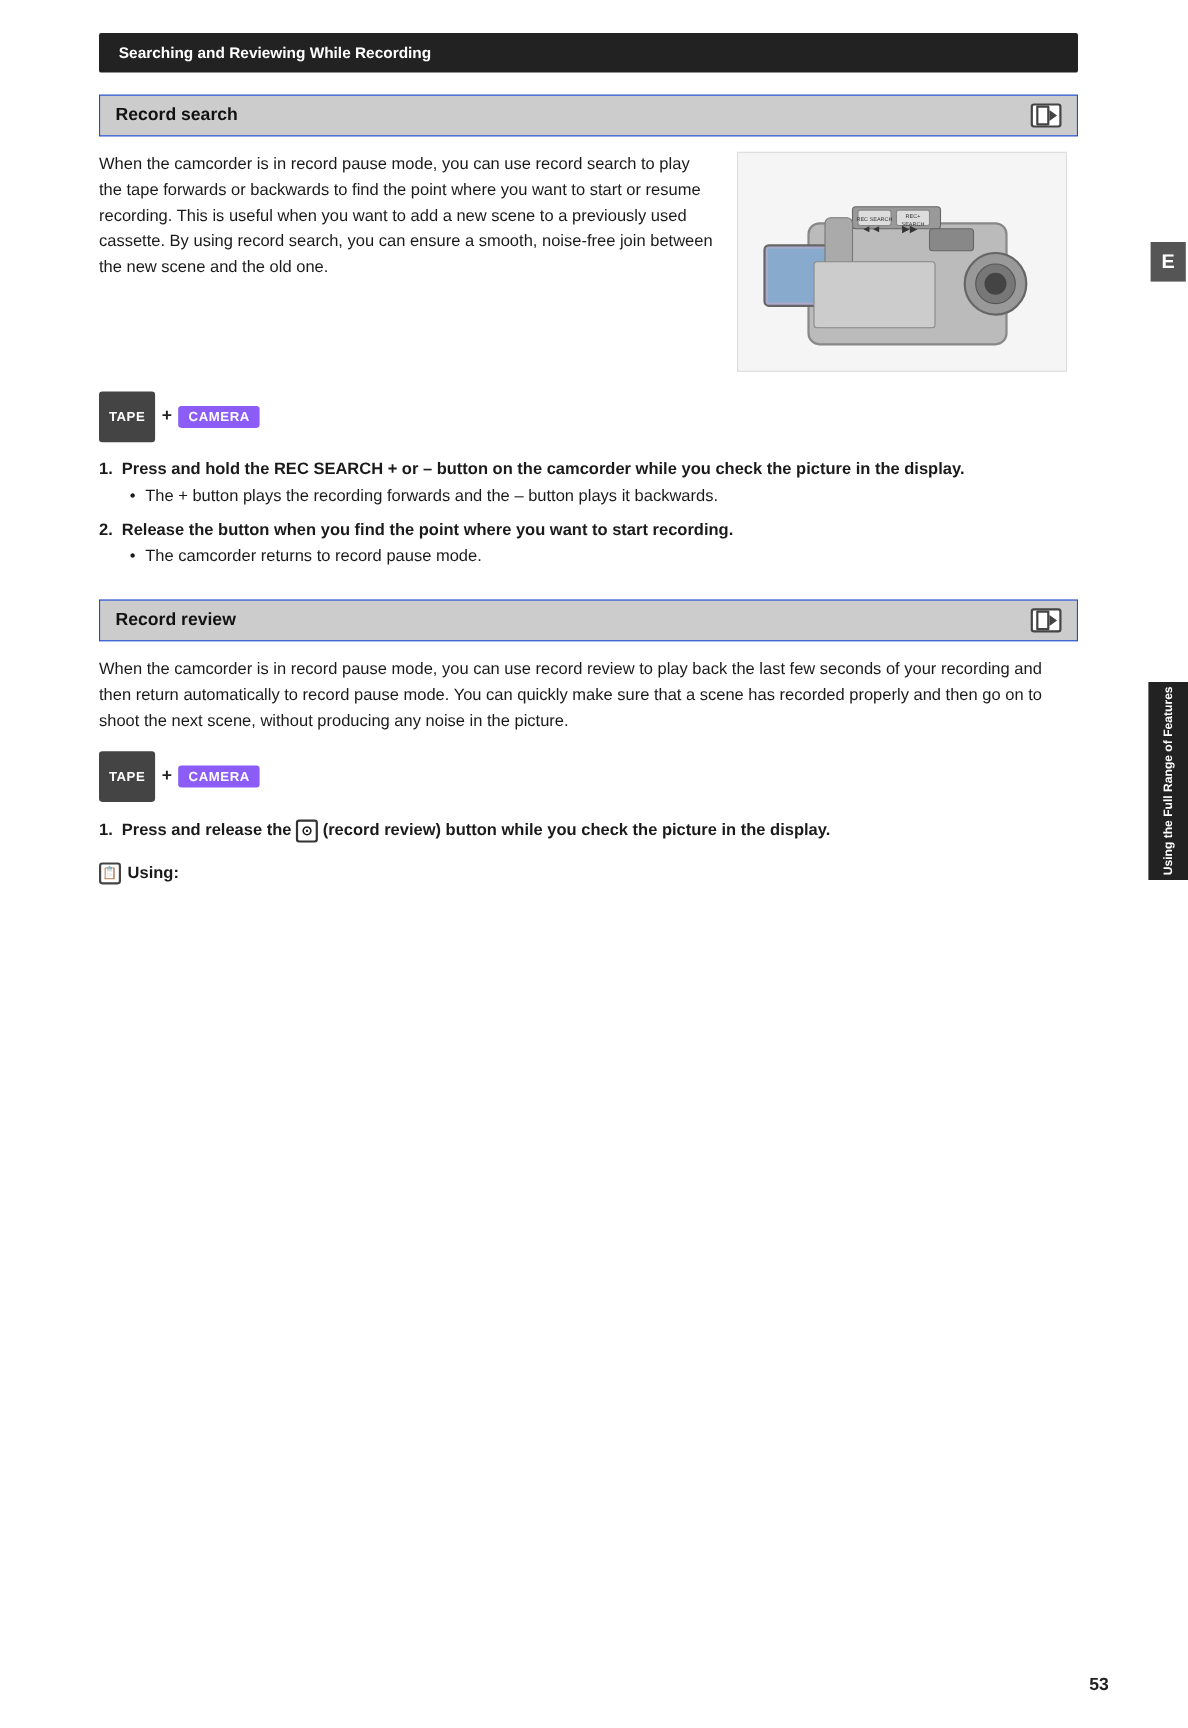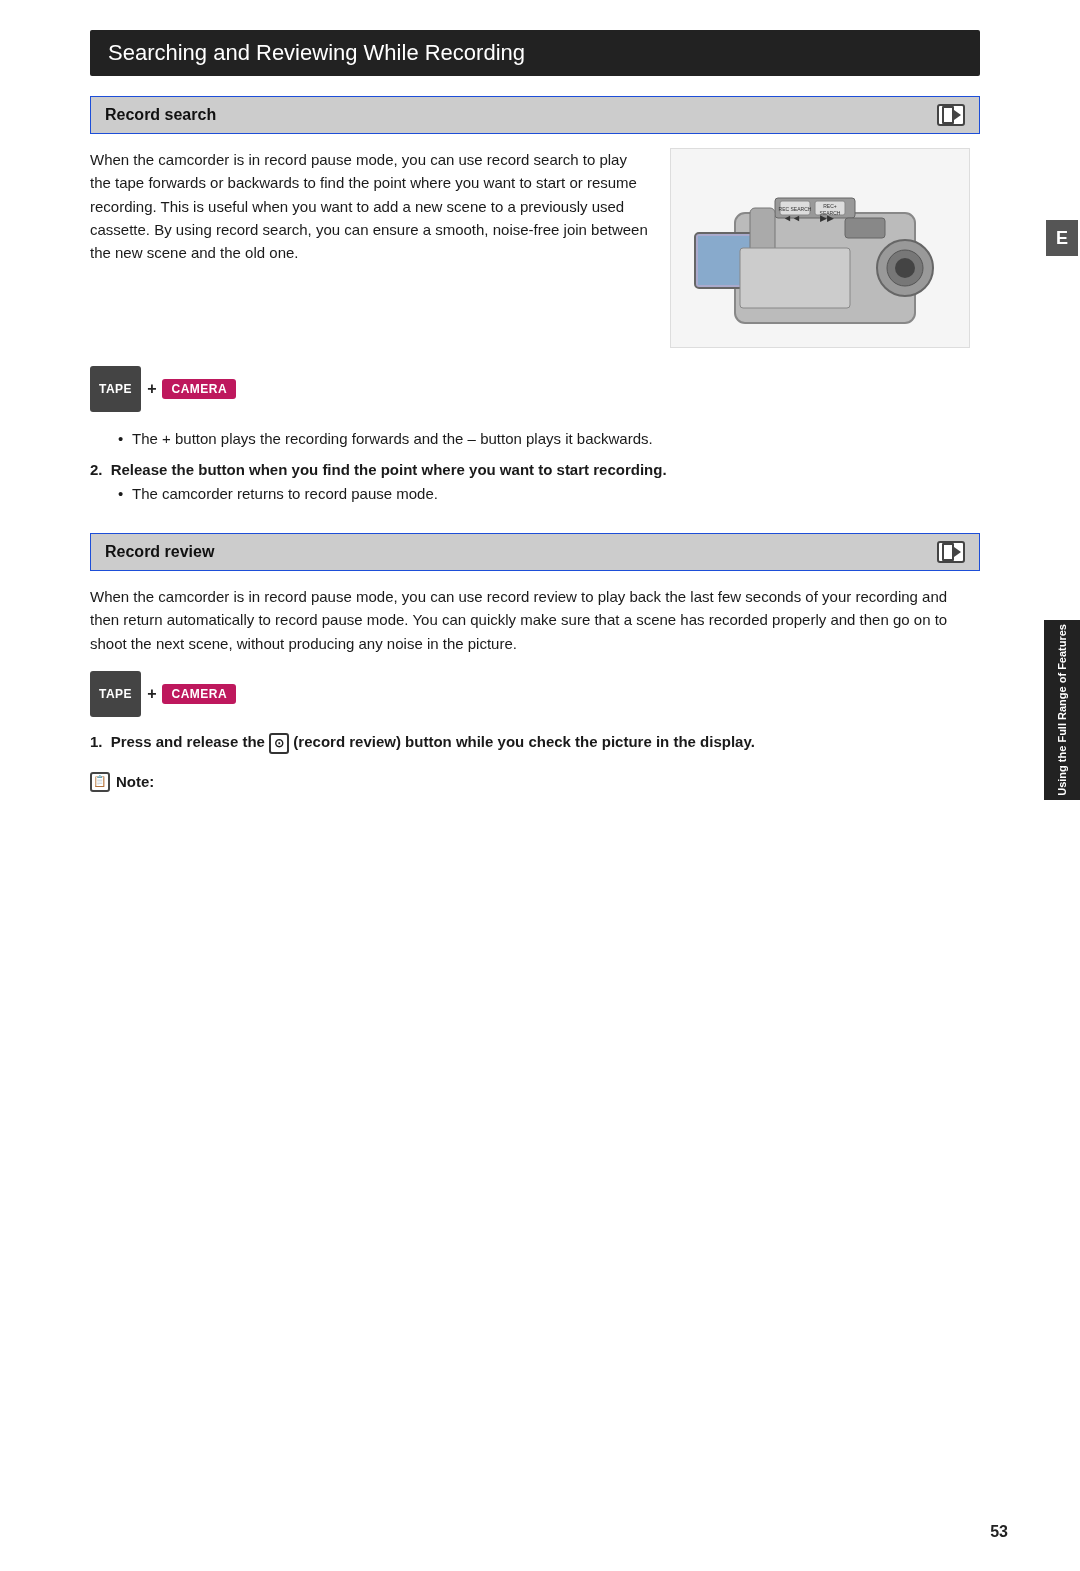"Searching and Reviewing While Recording" .title-bar { font-size: 22px -> 14px; font-weight: normal -> bold }
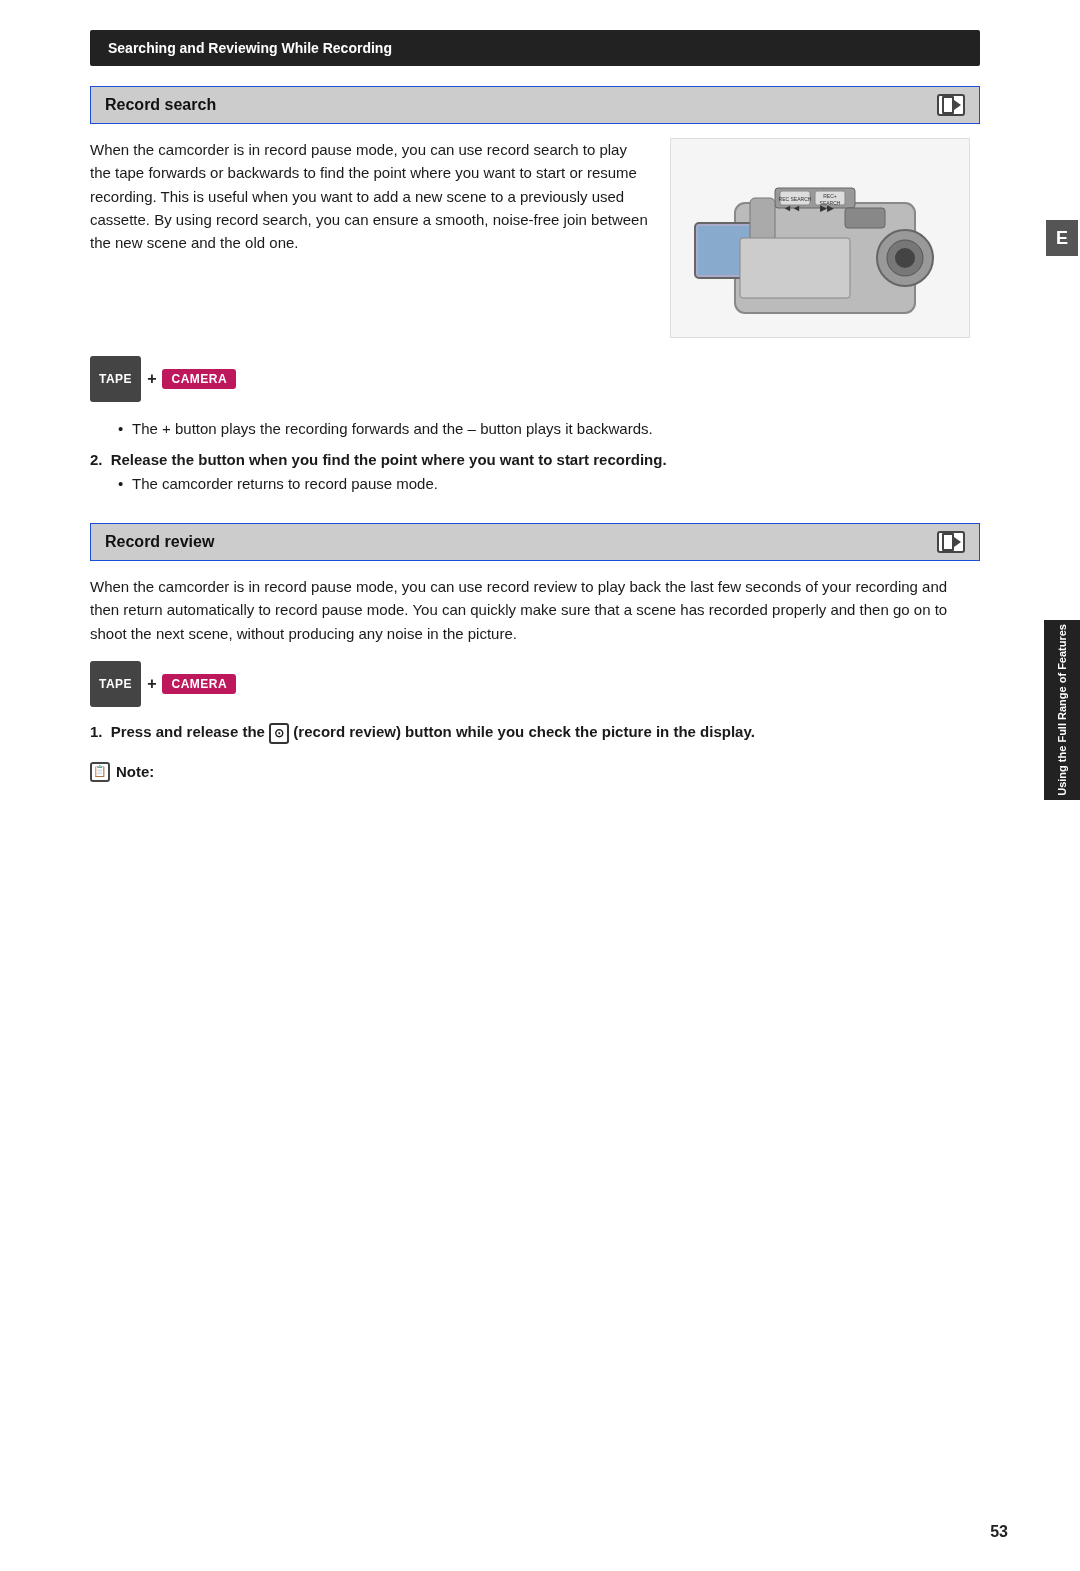"CAMERA" .badge-camera { background: #be185d -> #8b5cf6 }
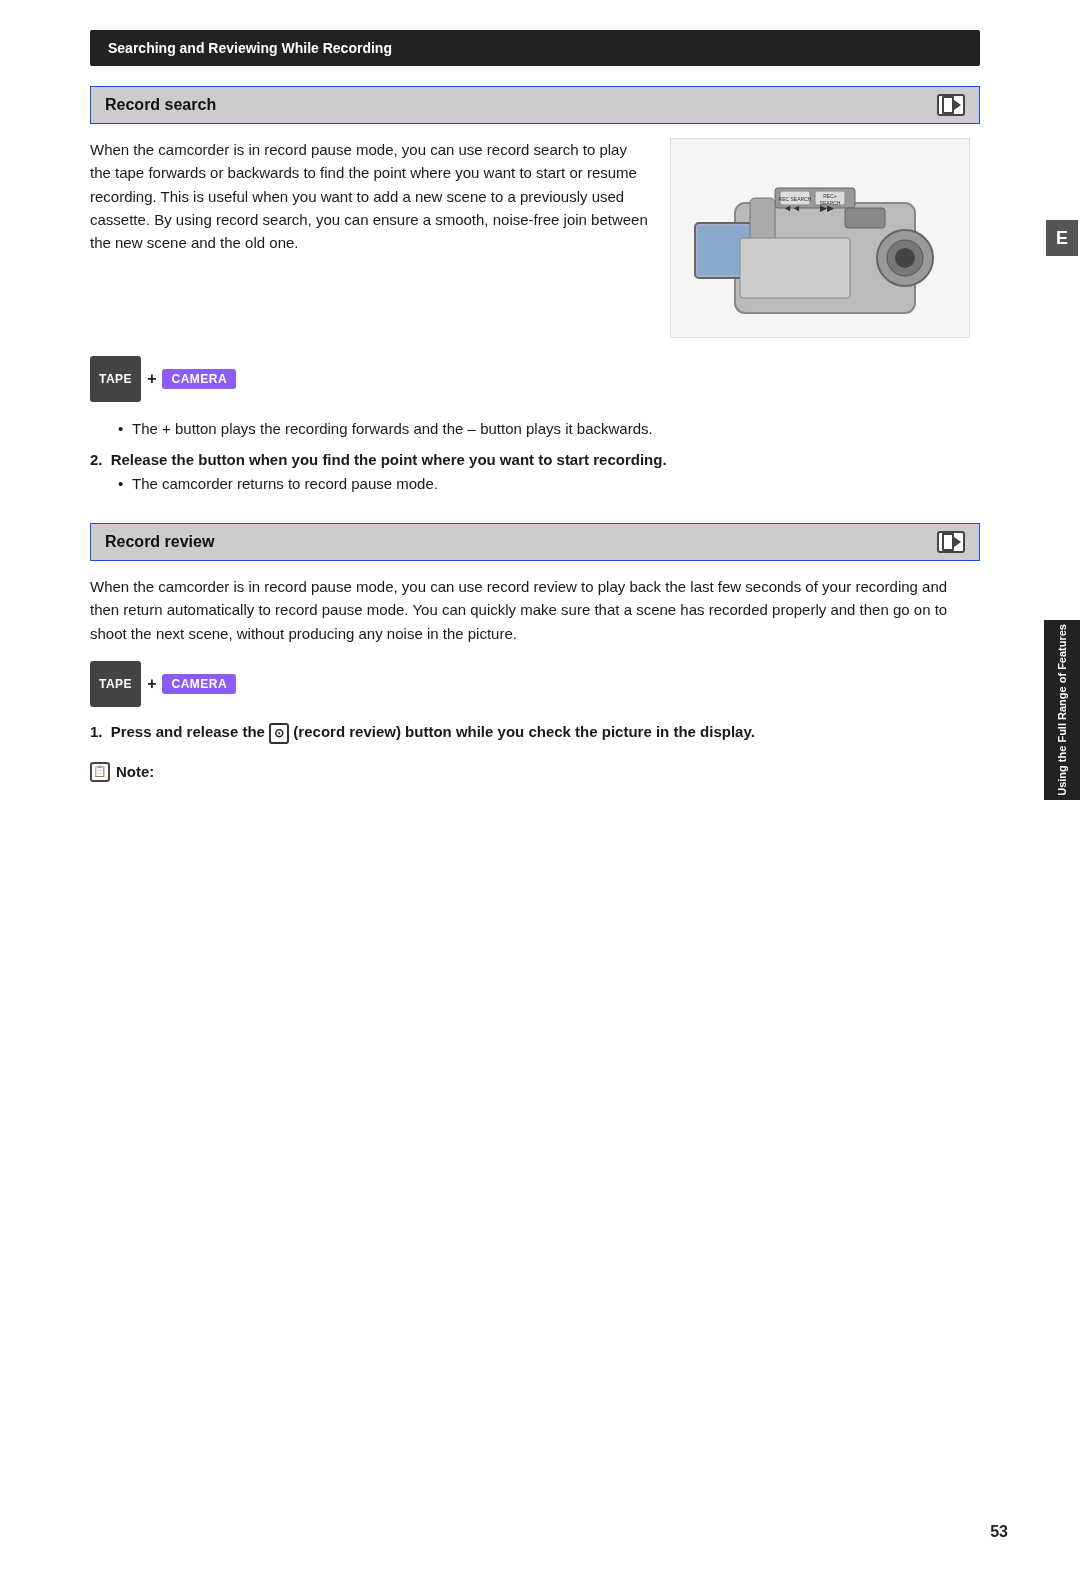"1. Press and hold the" div.item-header { html: none -> <div> <span>1.</span> <span>Press and hold the REC SEARCH + or – button on the camcorder while you check the picture in the display.</span> </div> }
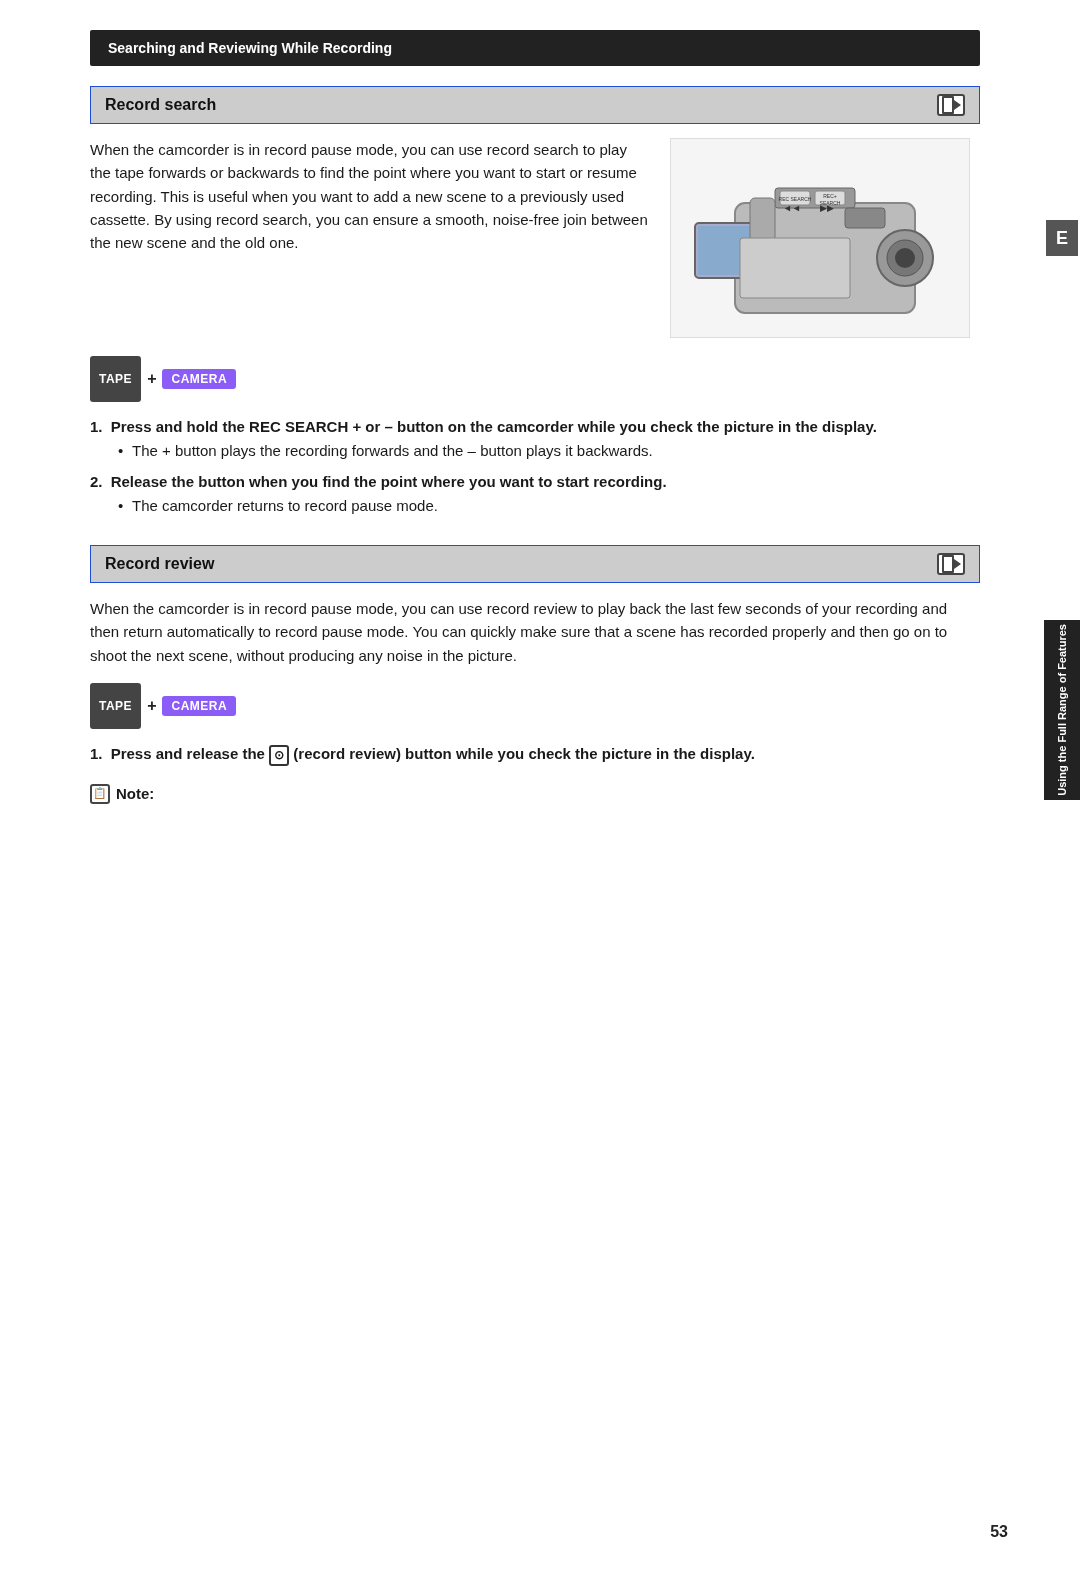"Note:" strong { text: Note -> Using }
